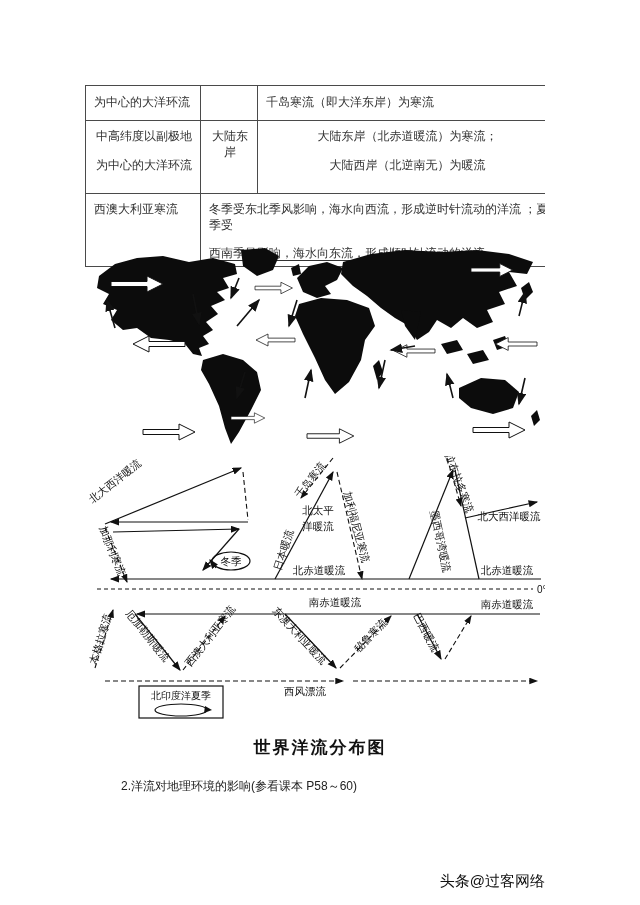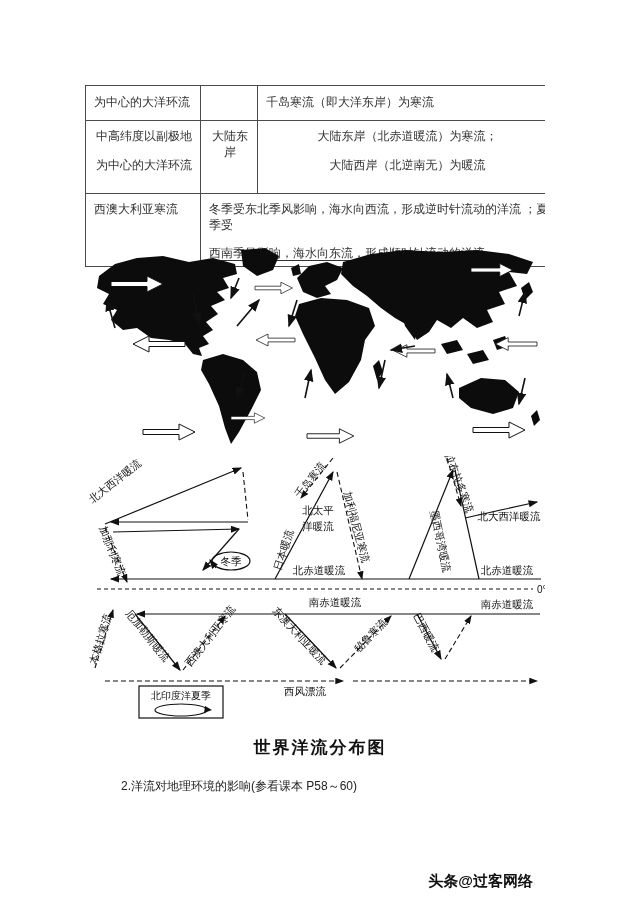"头条@过客网络" .wm { font-weight: bold -> normal; right: 12px -> 0 }
